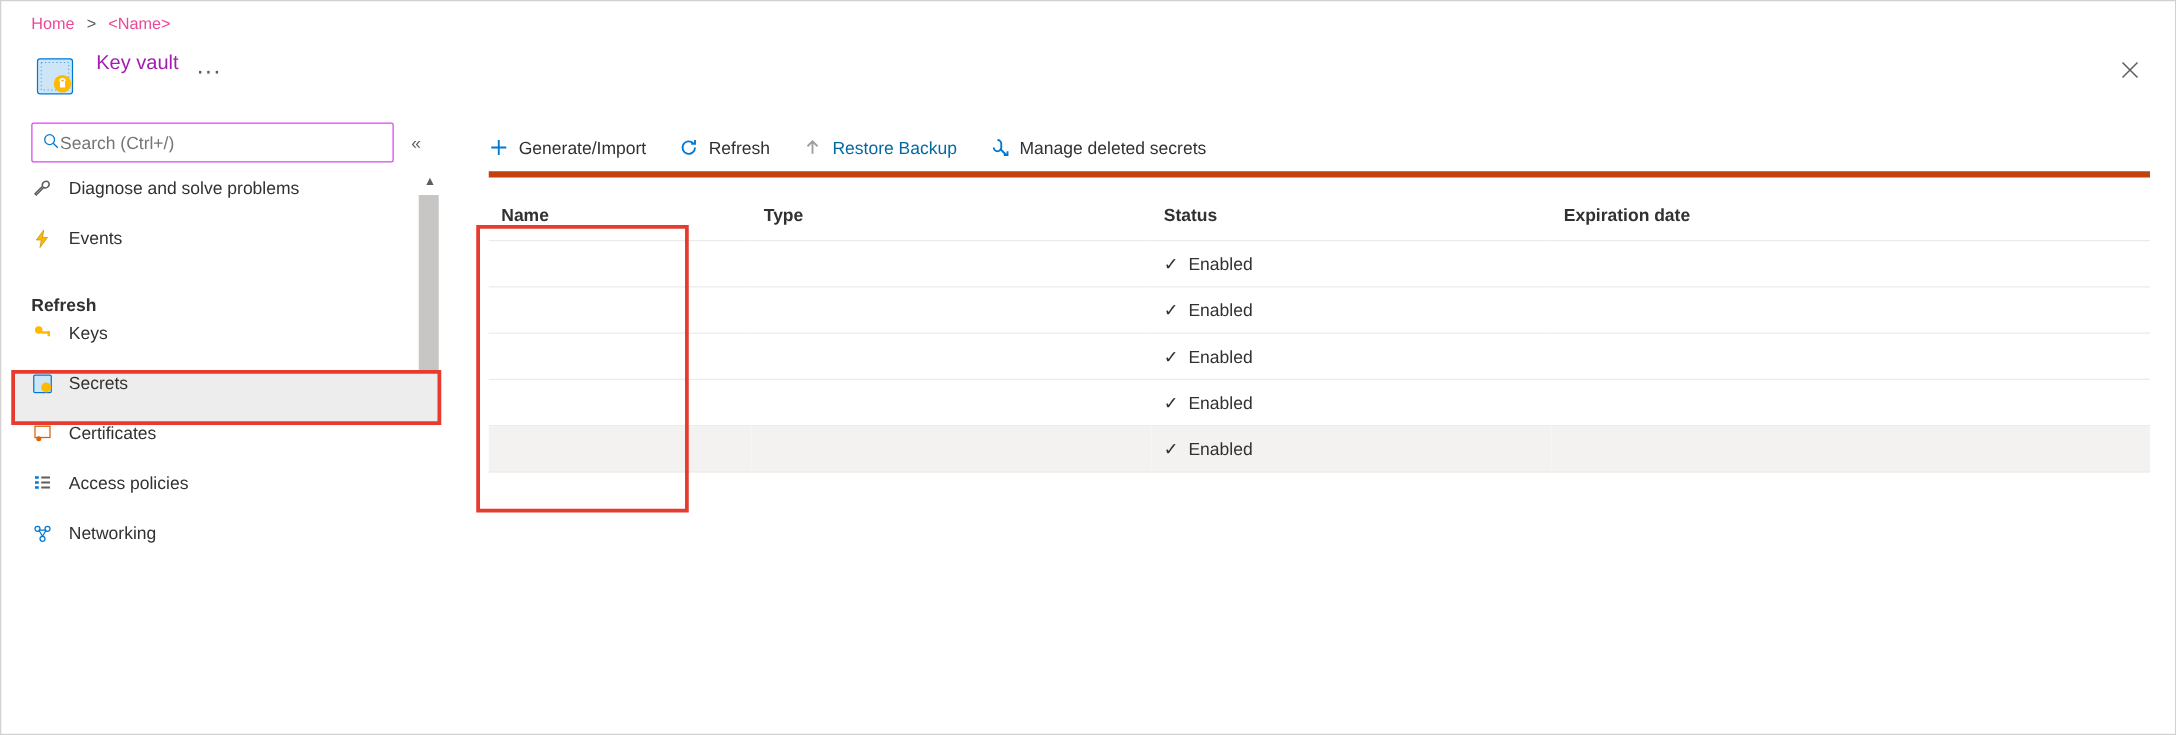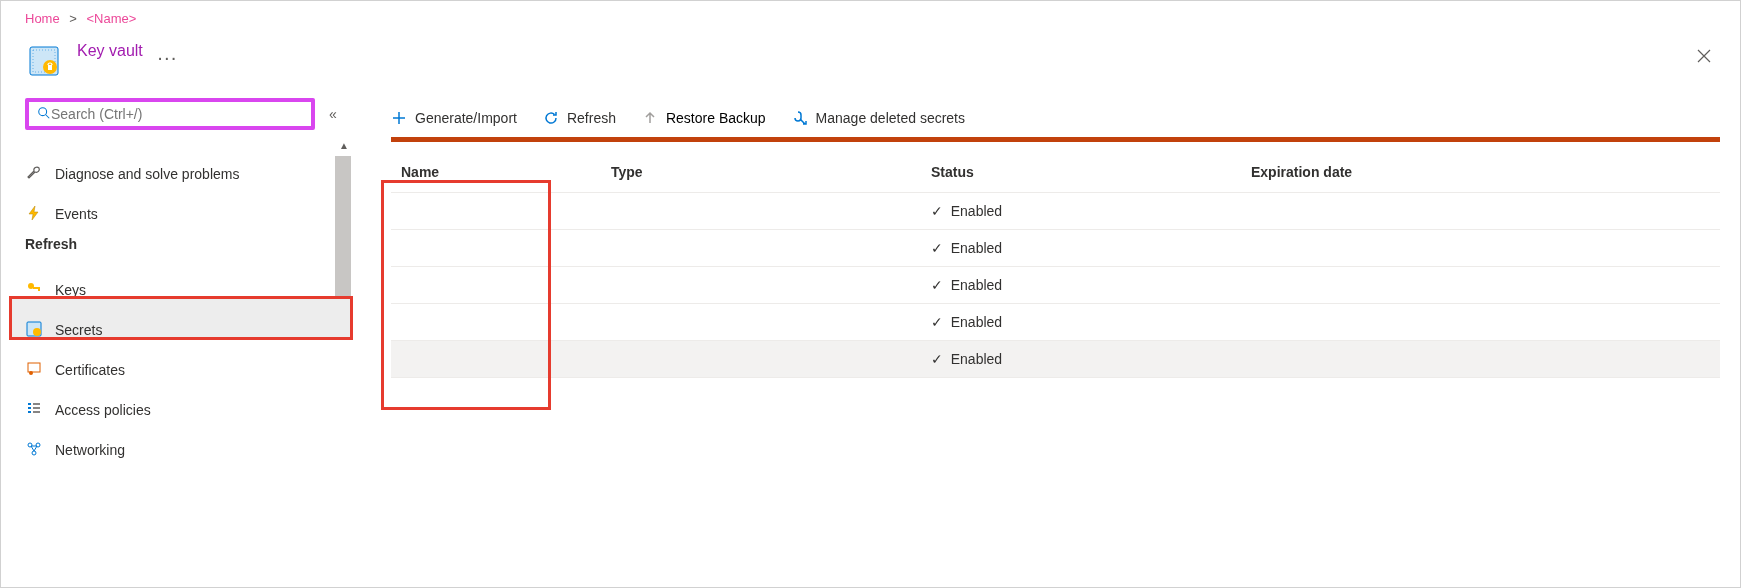"Search (Ctrl+/)" .search-box { border: 4px solid #d946ef -> 1px solid #d946ef }
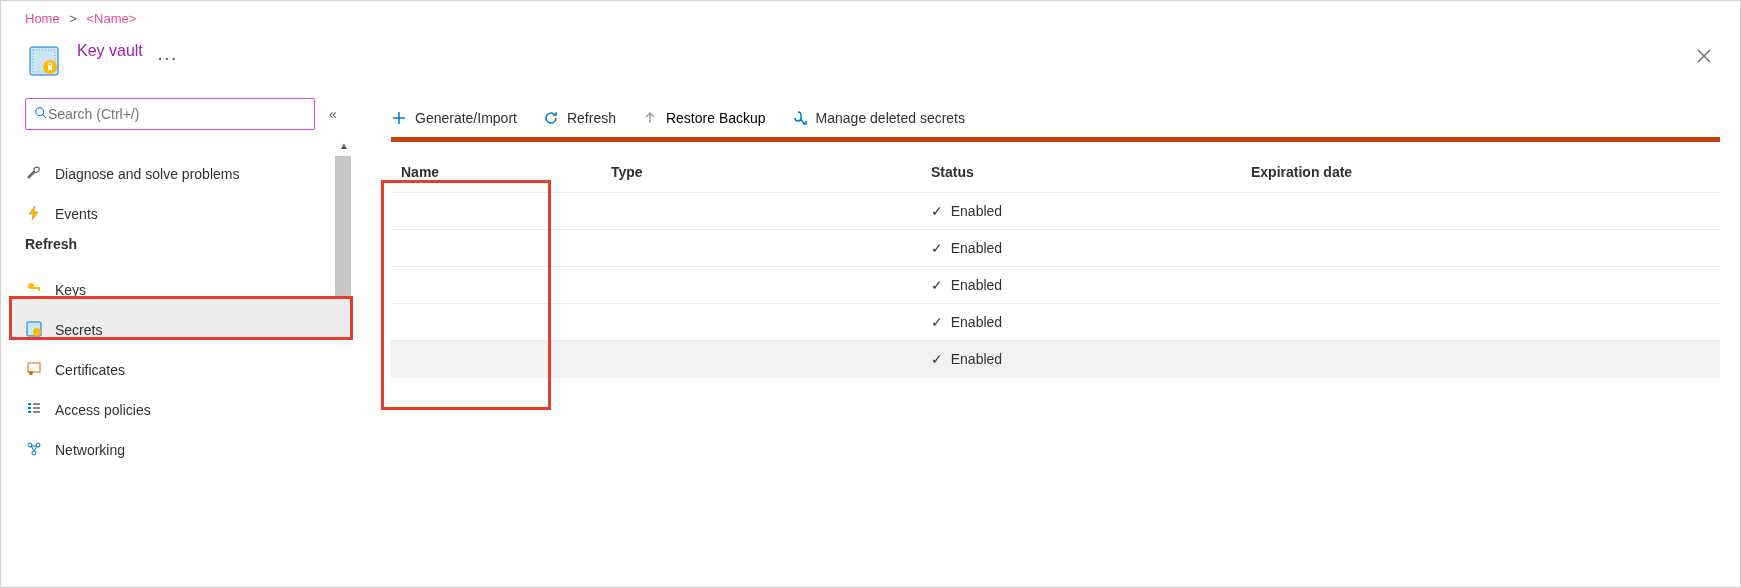"Restore Backup" .toolbar .tbtn.disabled { color: #000000 -> #0369a1 }
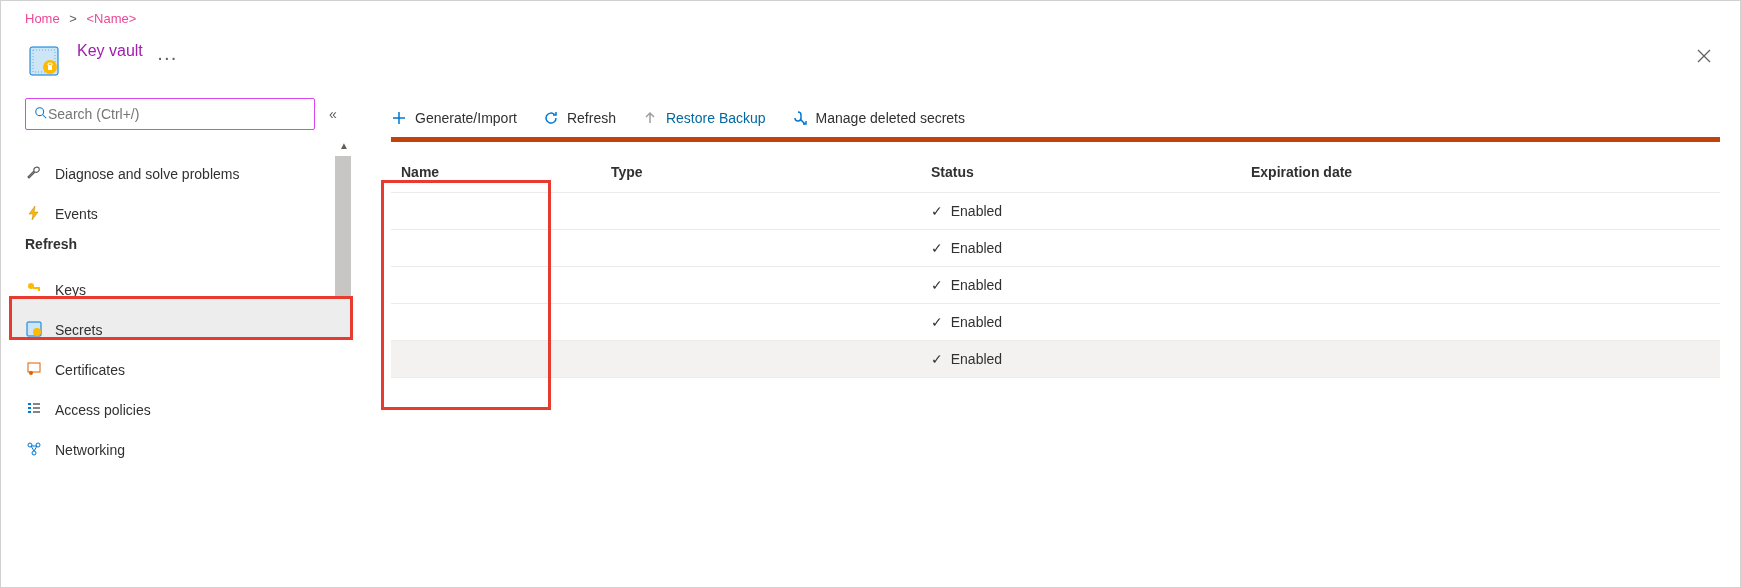"Diagnose and solve problems" .nav .item { align-items: flex-end -> flex-start }
